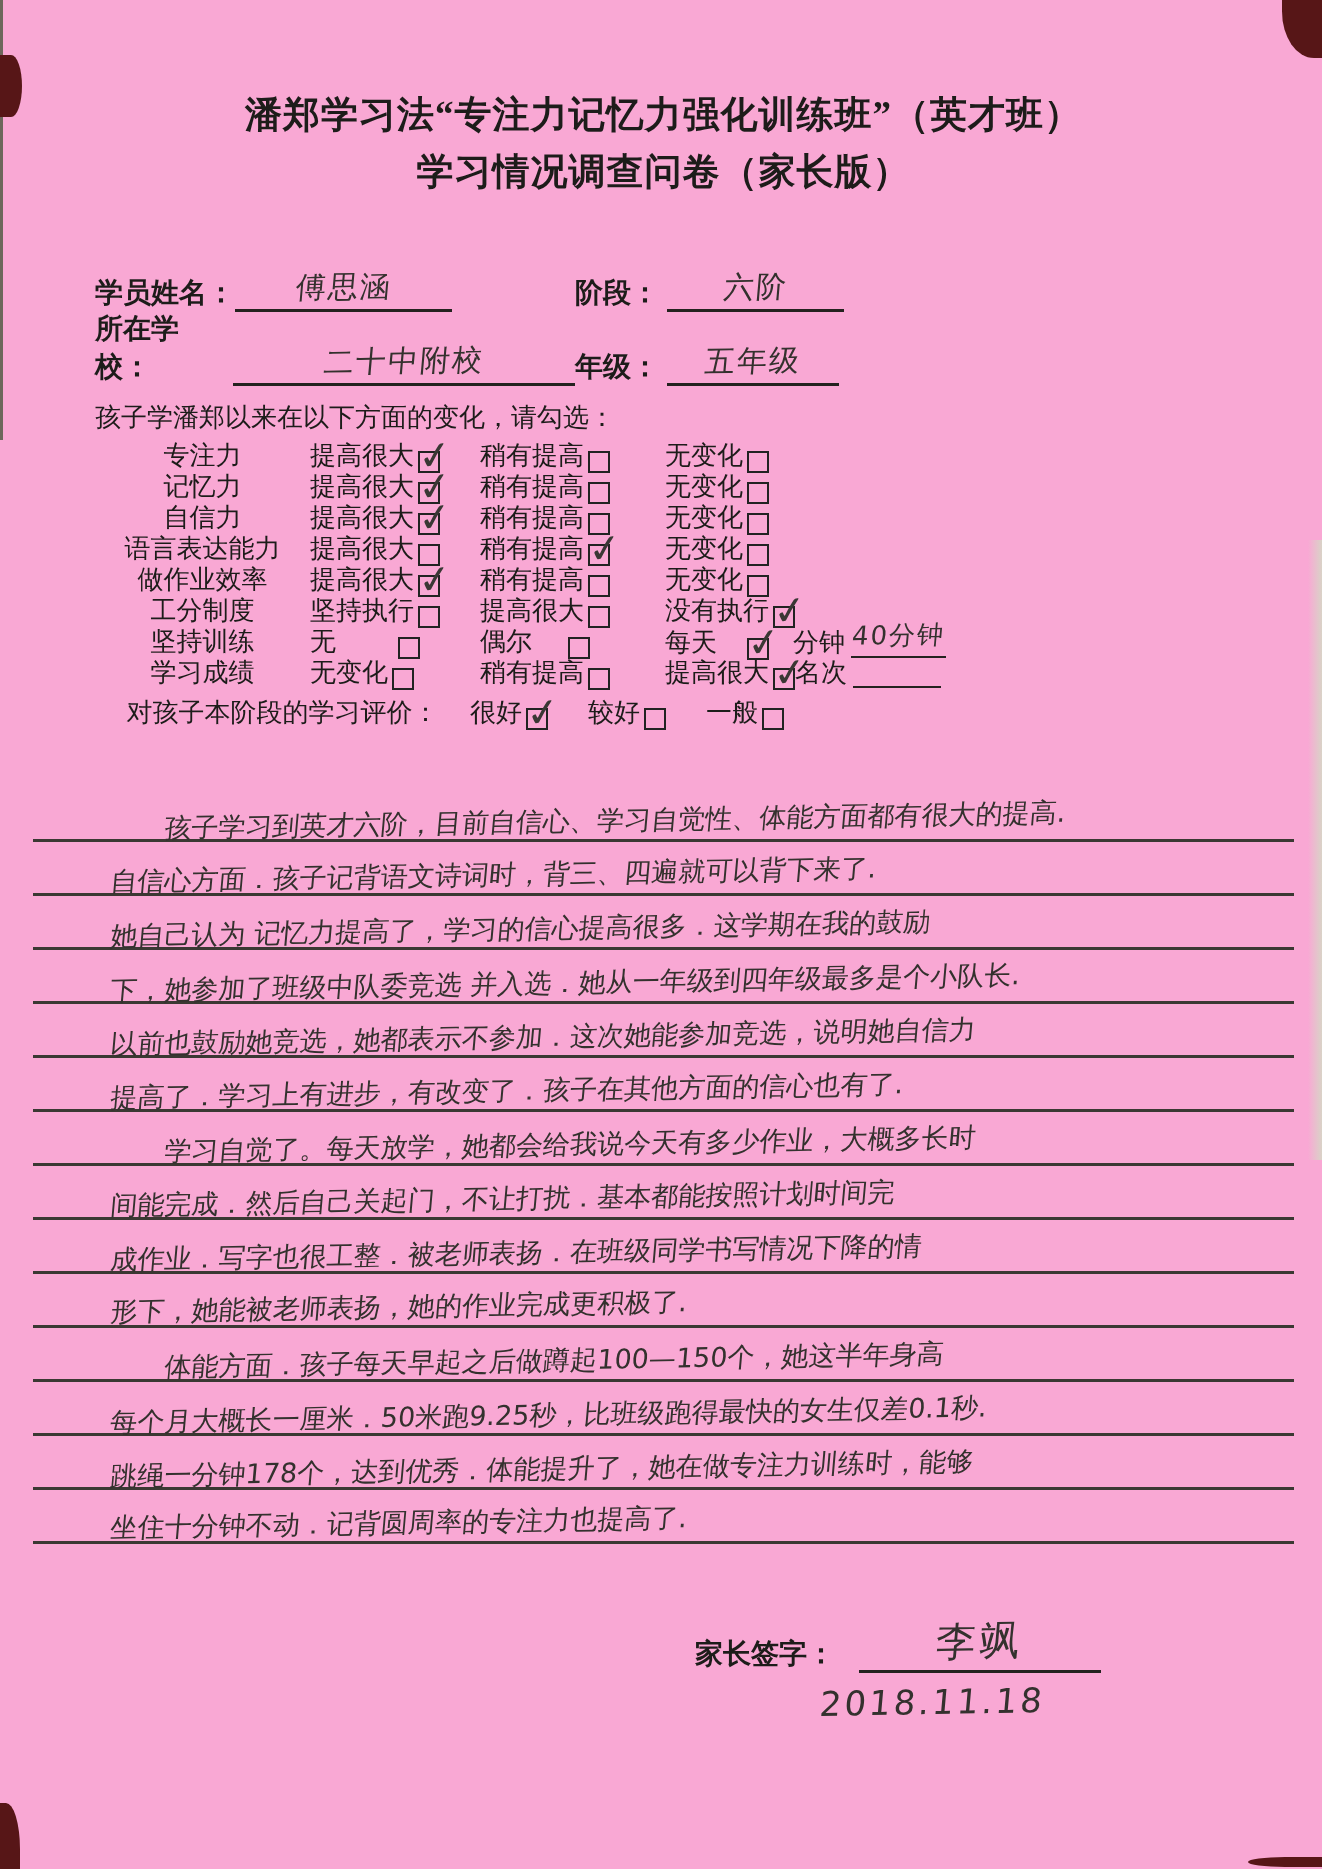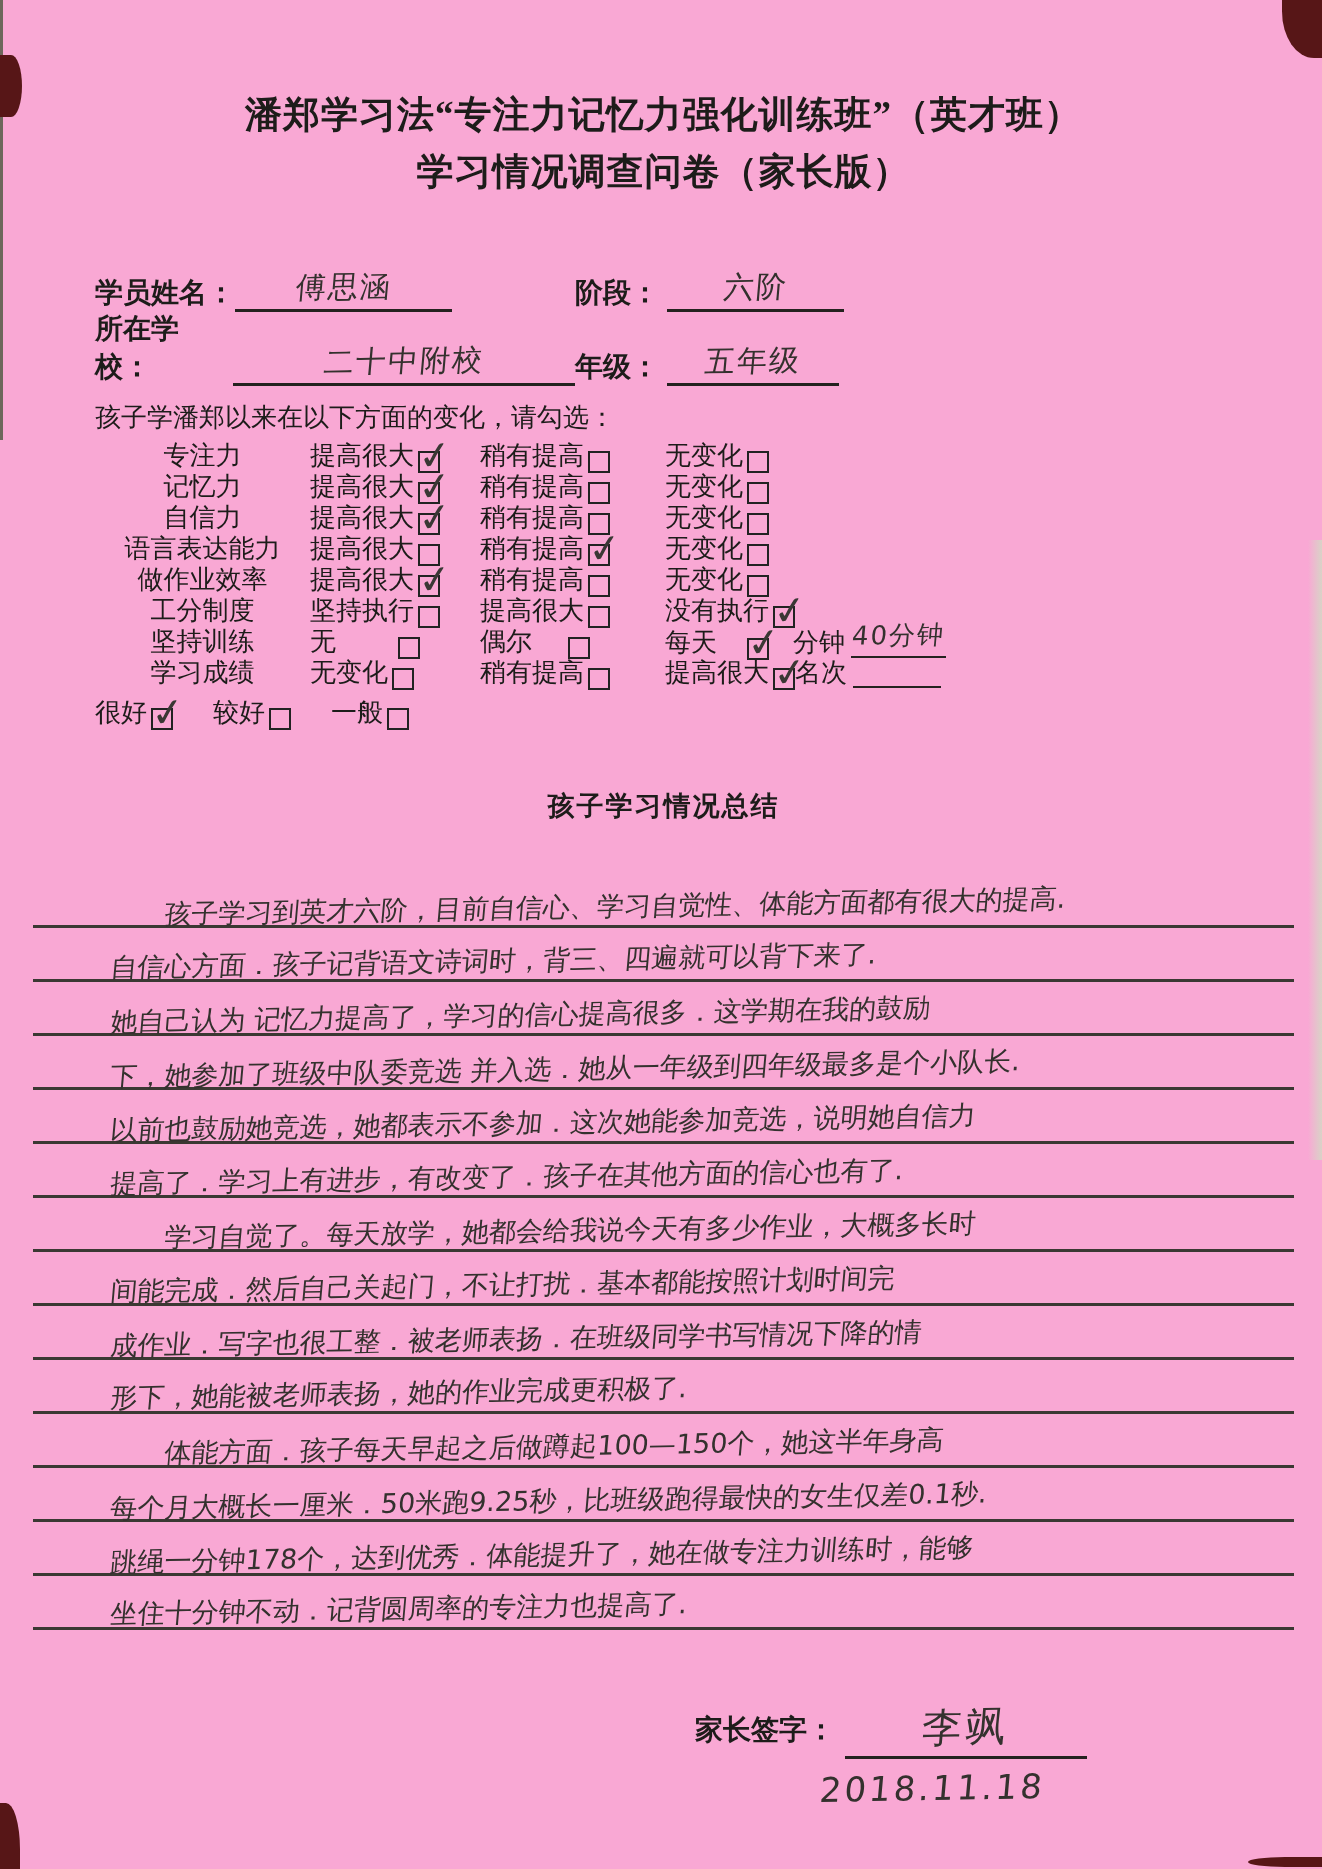"对孩子本阶段的学习评价：" span.clabel { html: none -> <span>对孩子本阶段的学习评价：</span> }
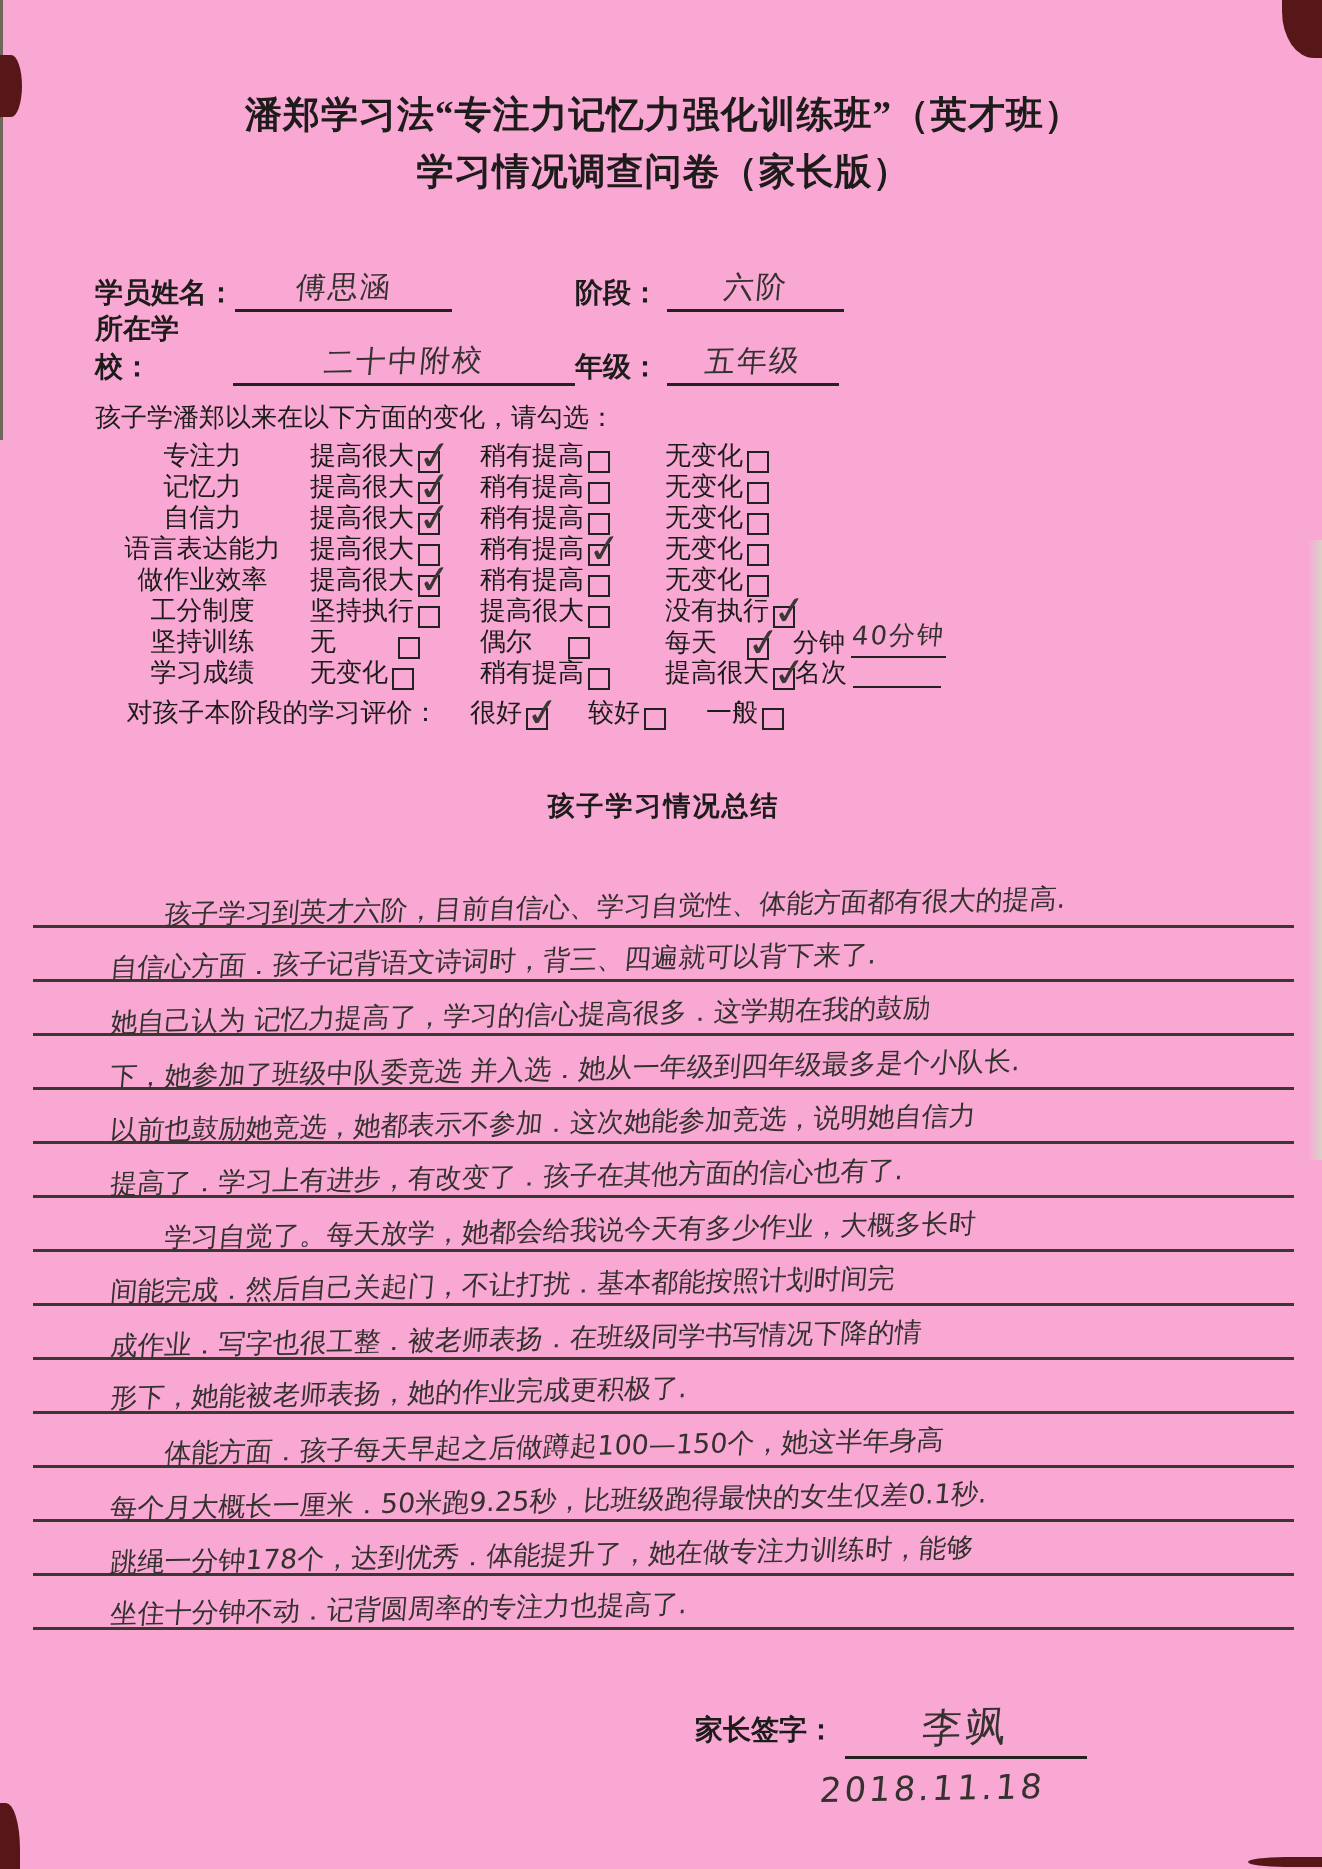"孩子学习情况总结" h2 { html: <h2>孩子学习情况总结</h2> -> none }
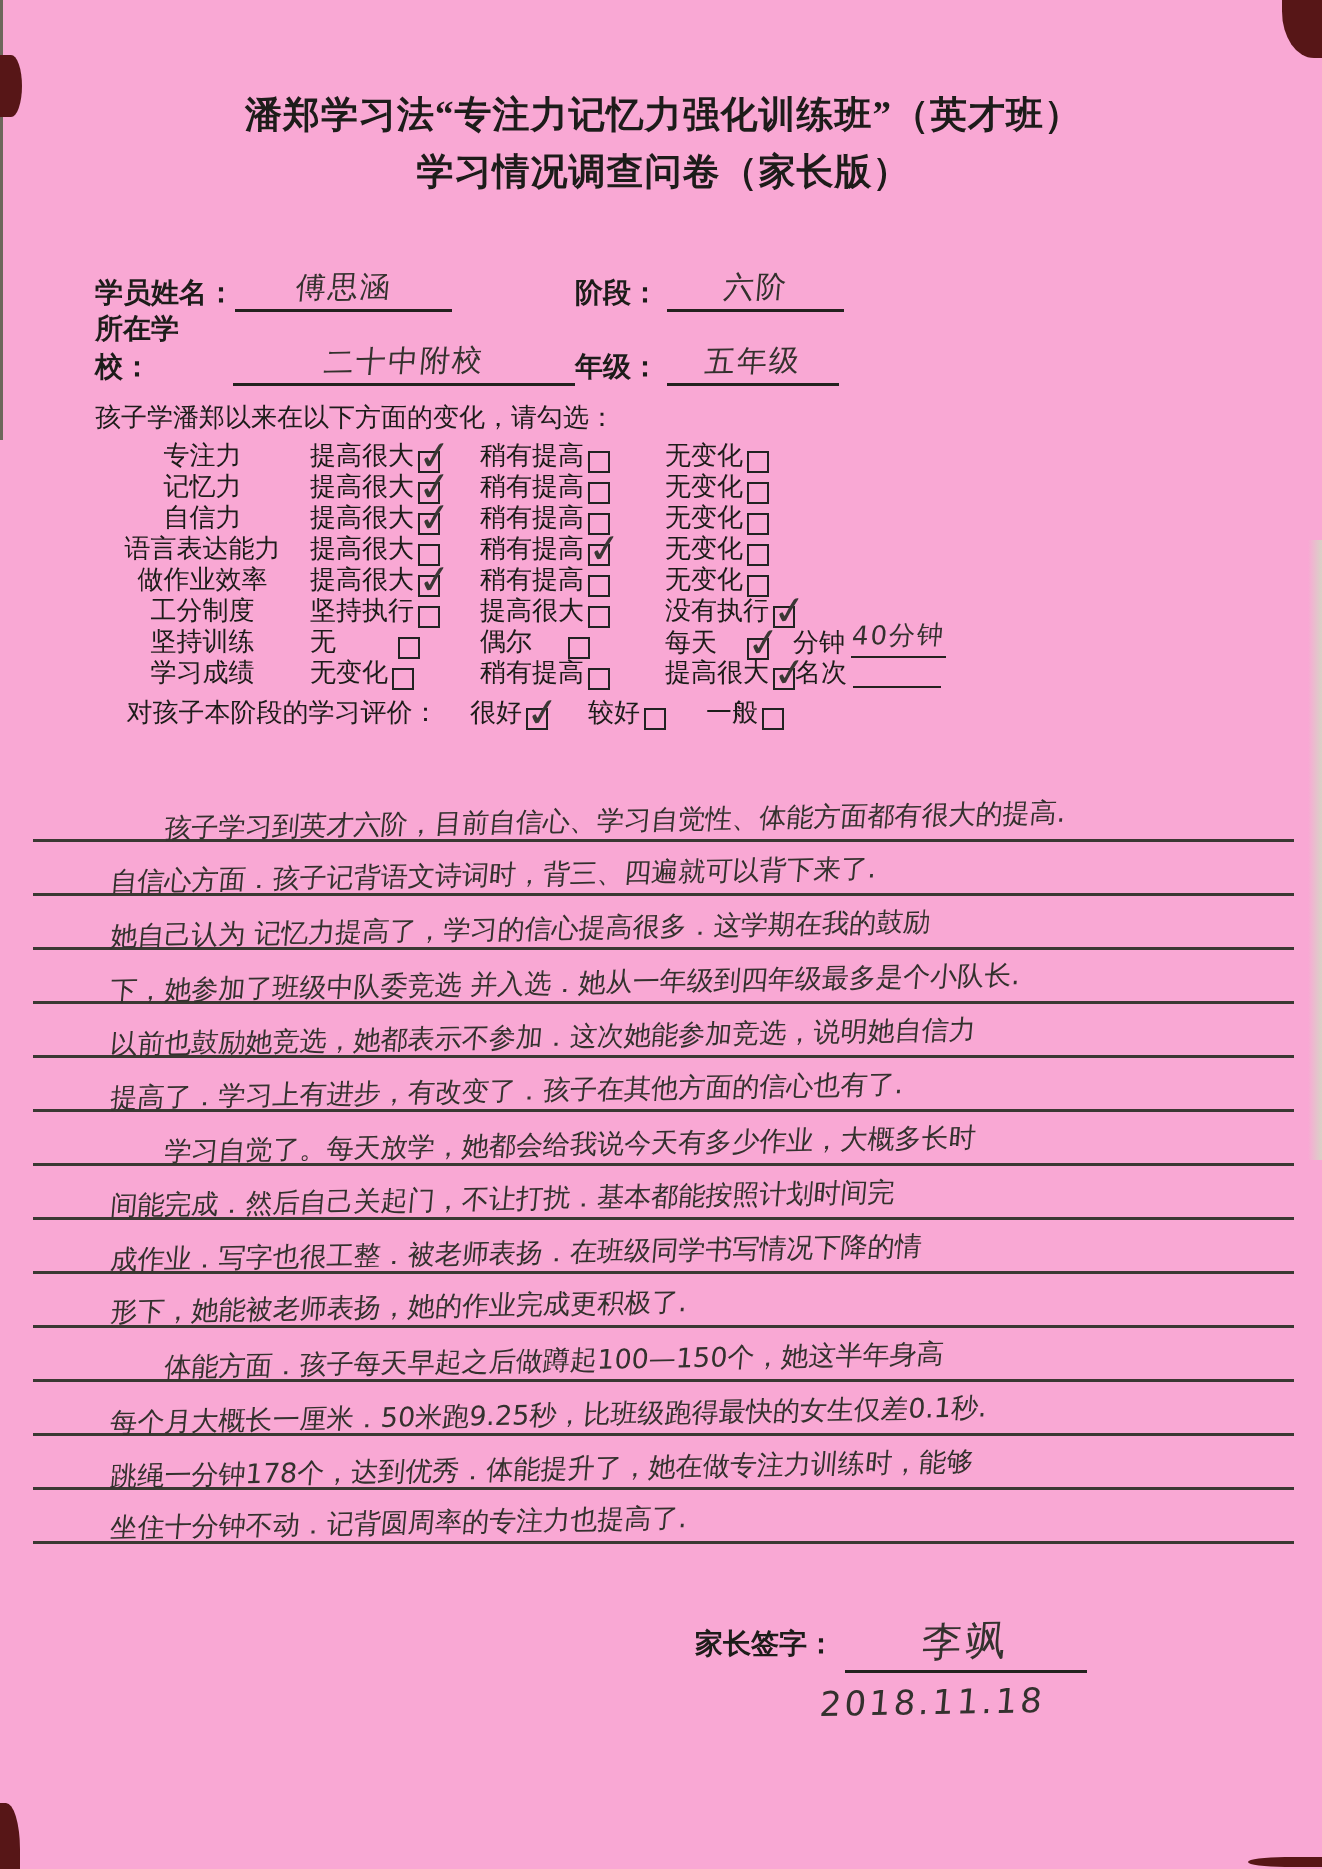"家长签字：" .sigrow { align-items: center -> flex-end; gap: none -> 14px }
